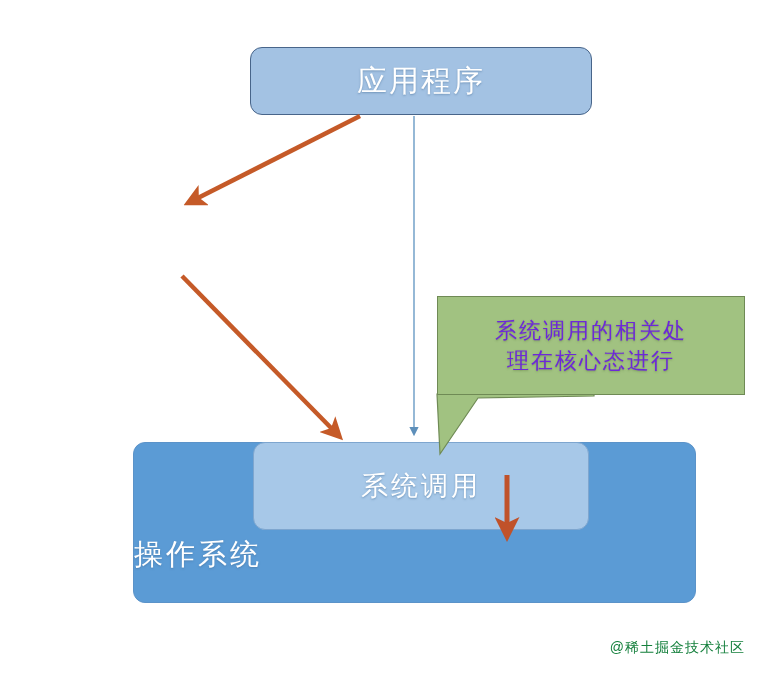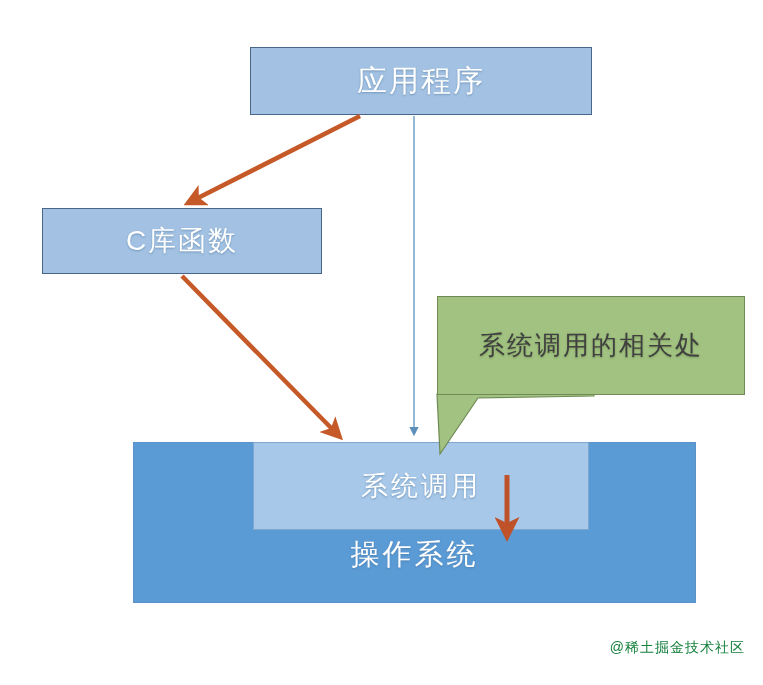"应用程序" .box { border-radius: none -> 12px }
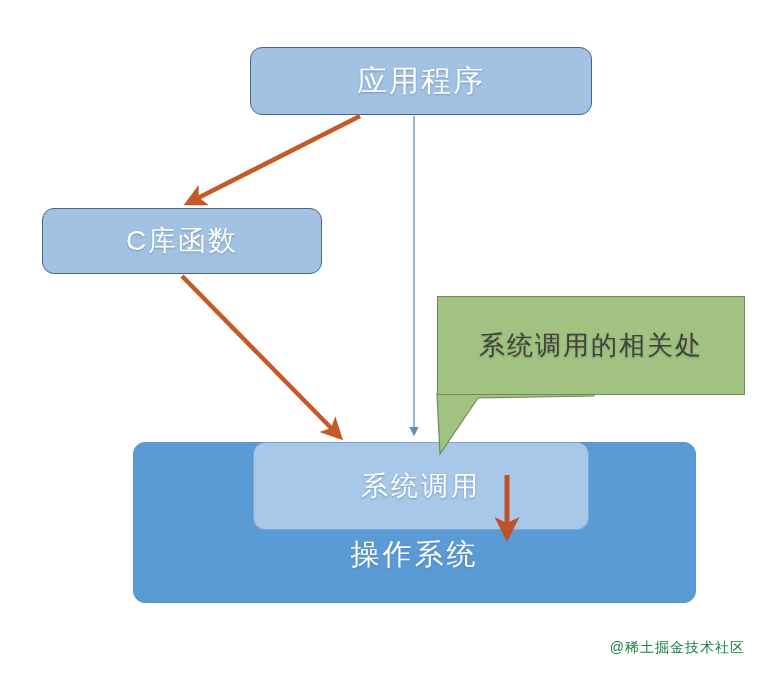"C库函数" div.box { html: <div> <span>C库函数</span> </div> -> none }
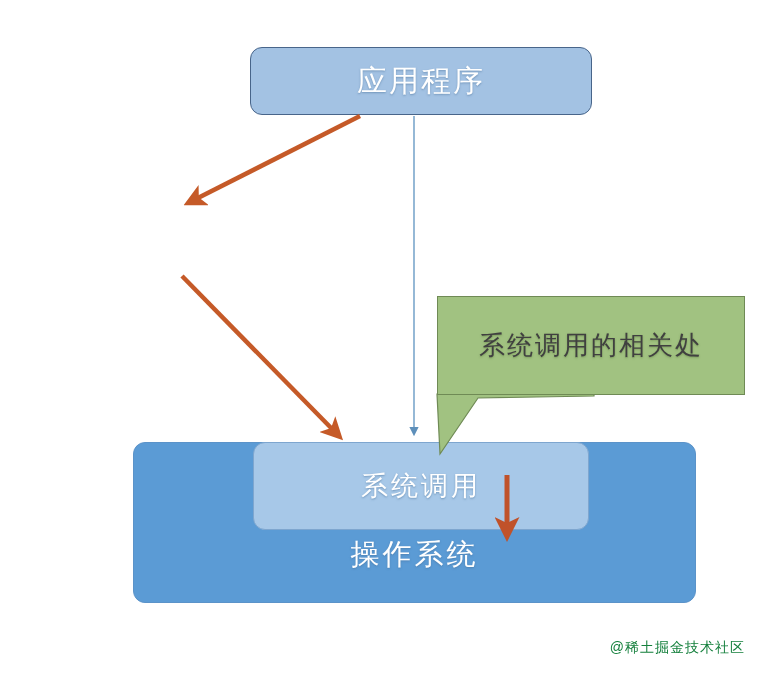"系统调用的相关处" #callout .callout-text { color: #404040 -> #6d28d9; font-size: 26px -> 22px }
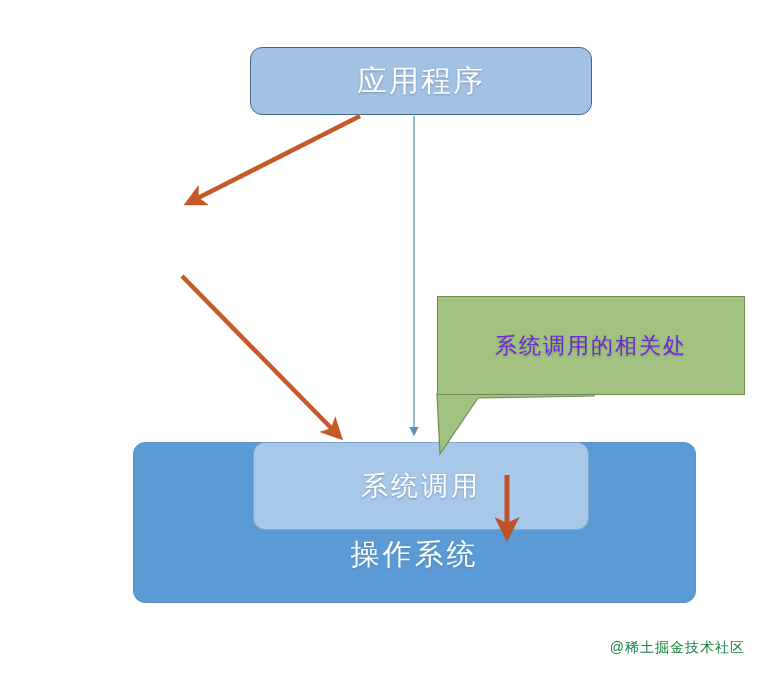"理在核心态进行" div { html: none -> <div>理在核心态进行</div> }
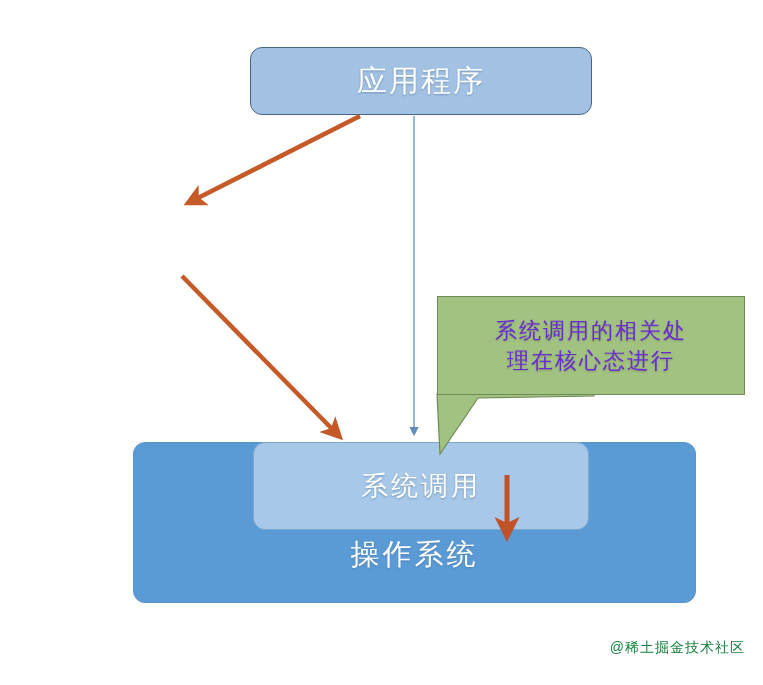"操作系统" #box-os { justify-content: center -> flex-start }
